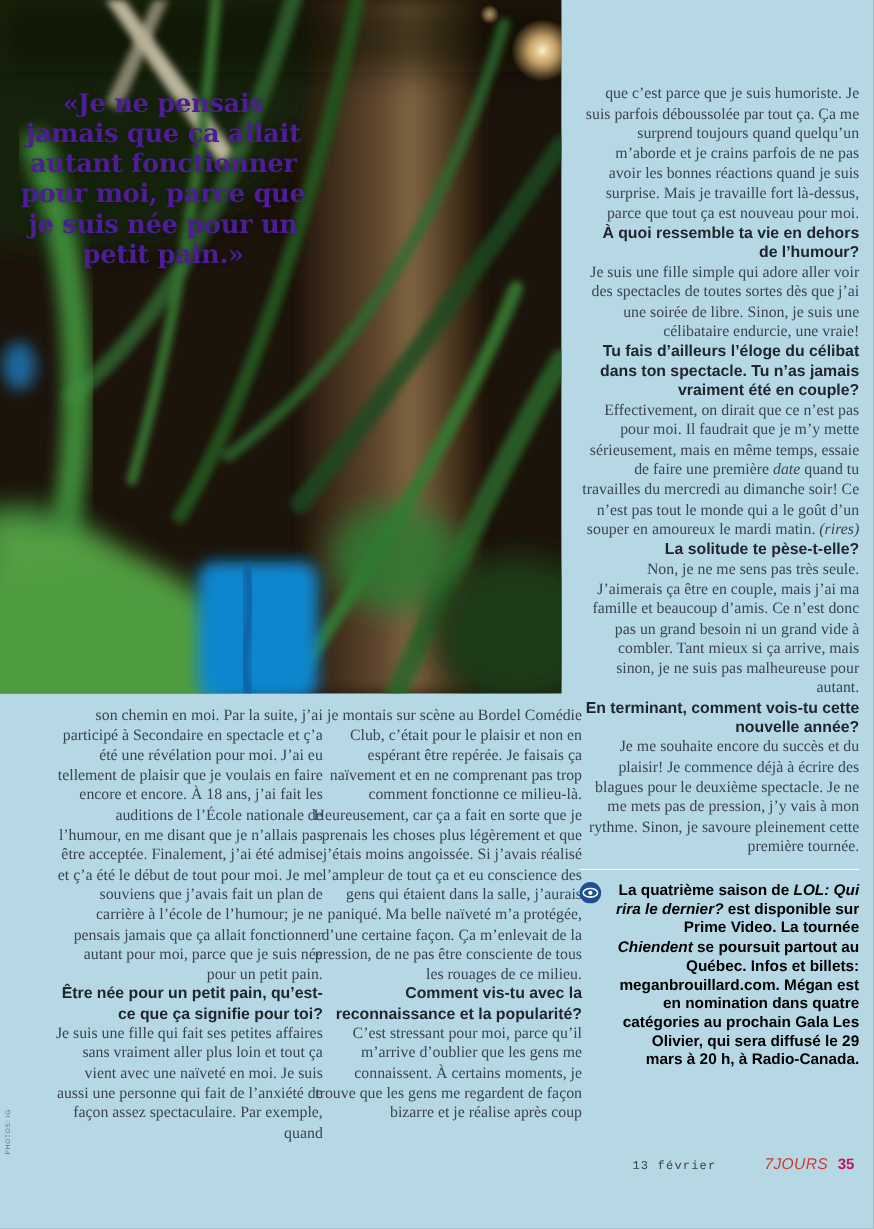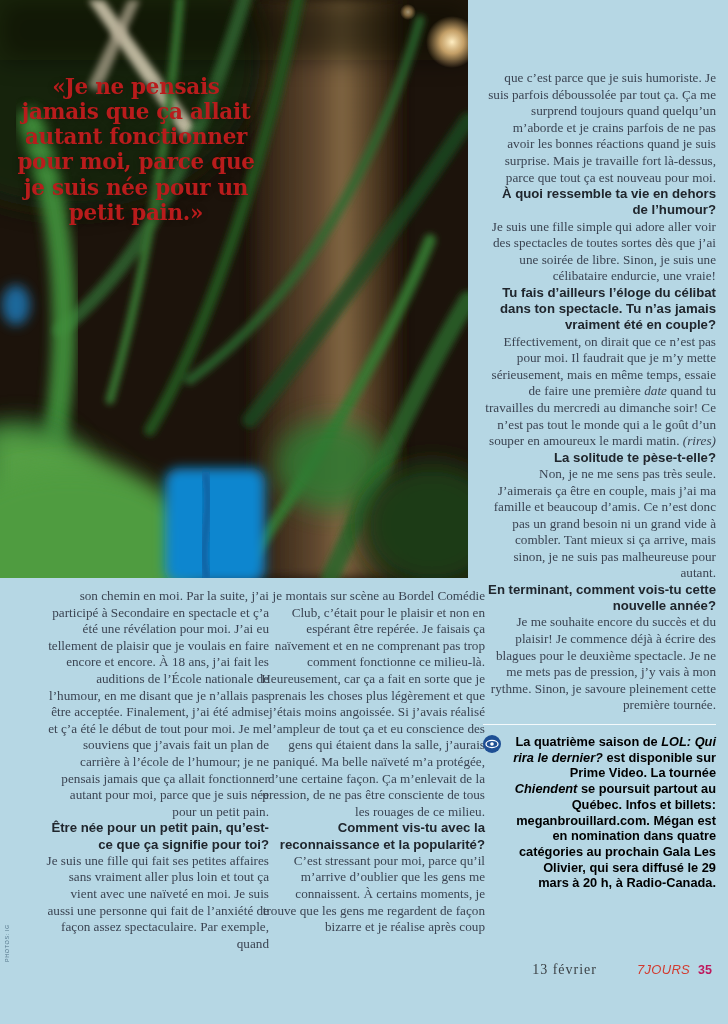"«Je ne pensais jamais que" .pullquote { color: #b91c1c -> #4c1d95 }
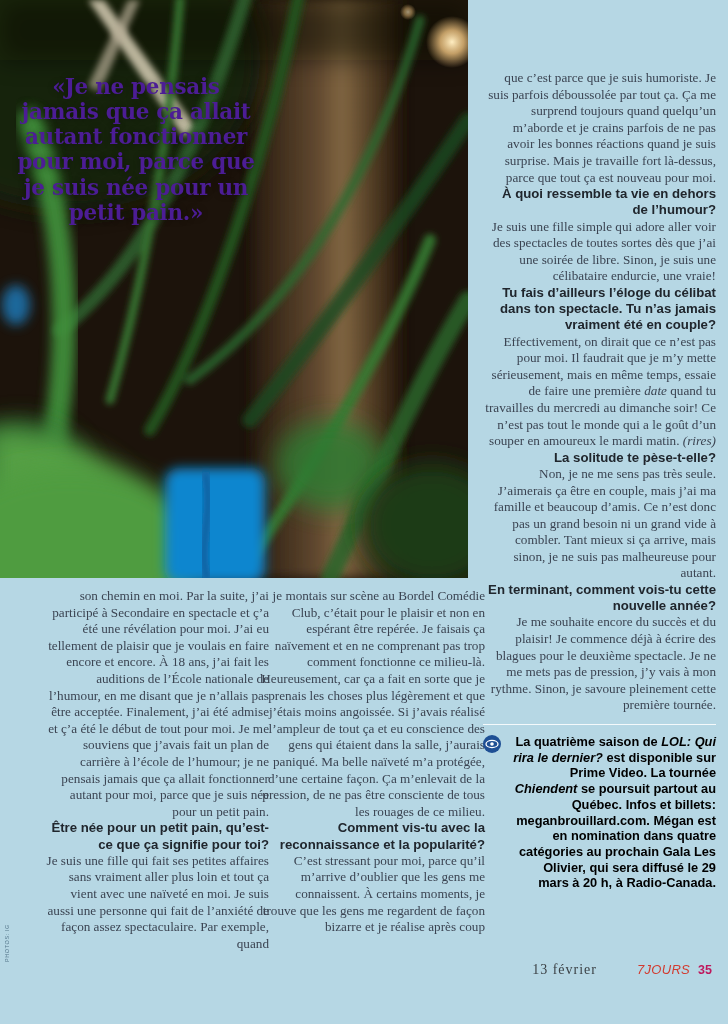"13 février" .f-date { font-family: Liberation Serif, serif -> Liberation Mono, monospace; font-size: 14px -> 10px }
